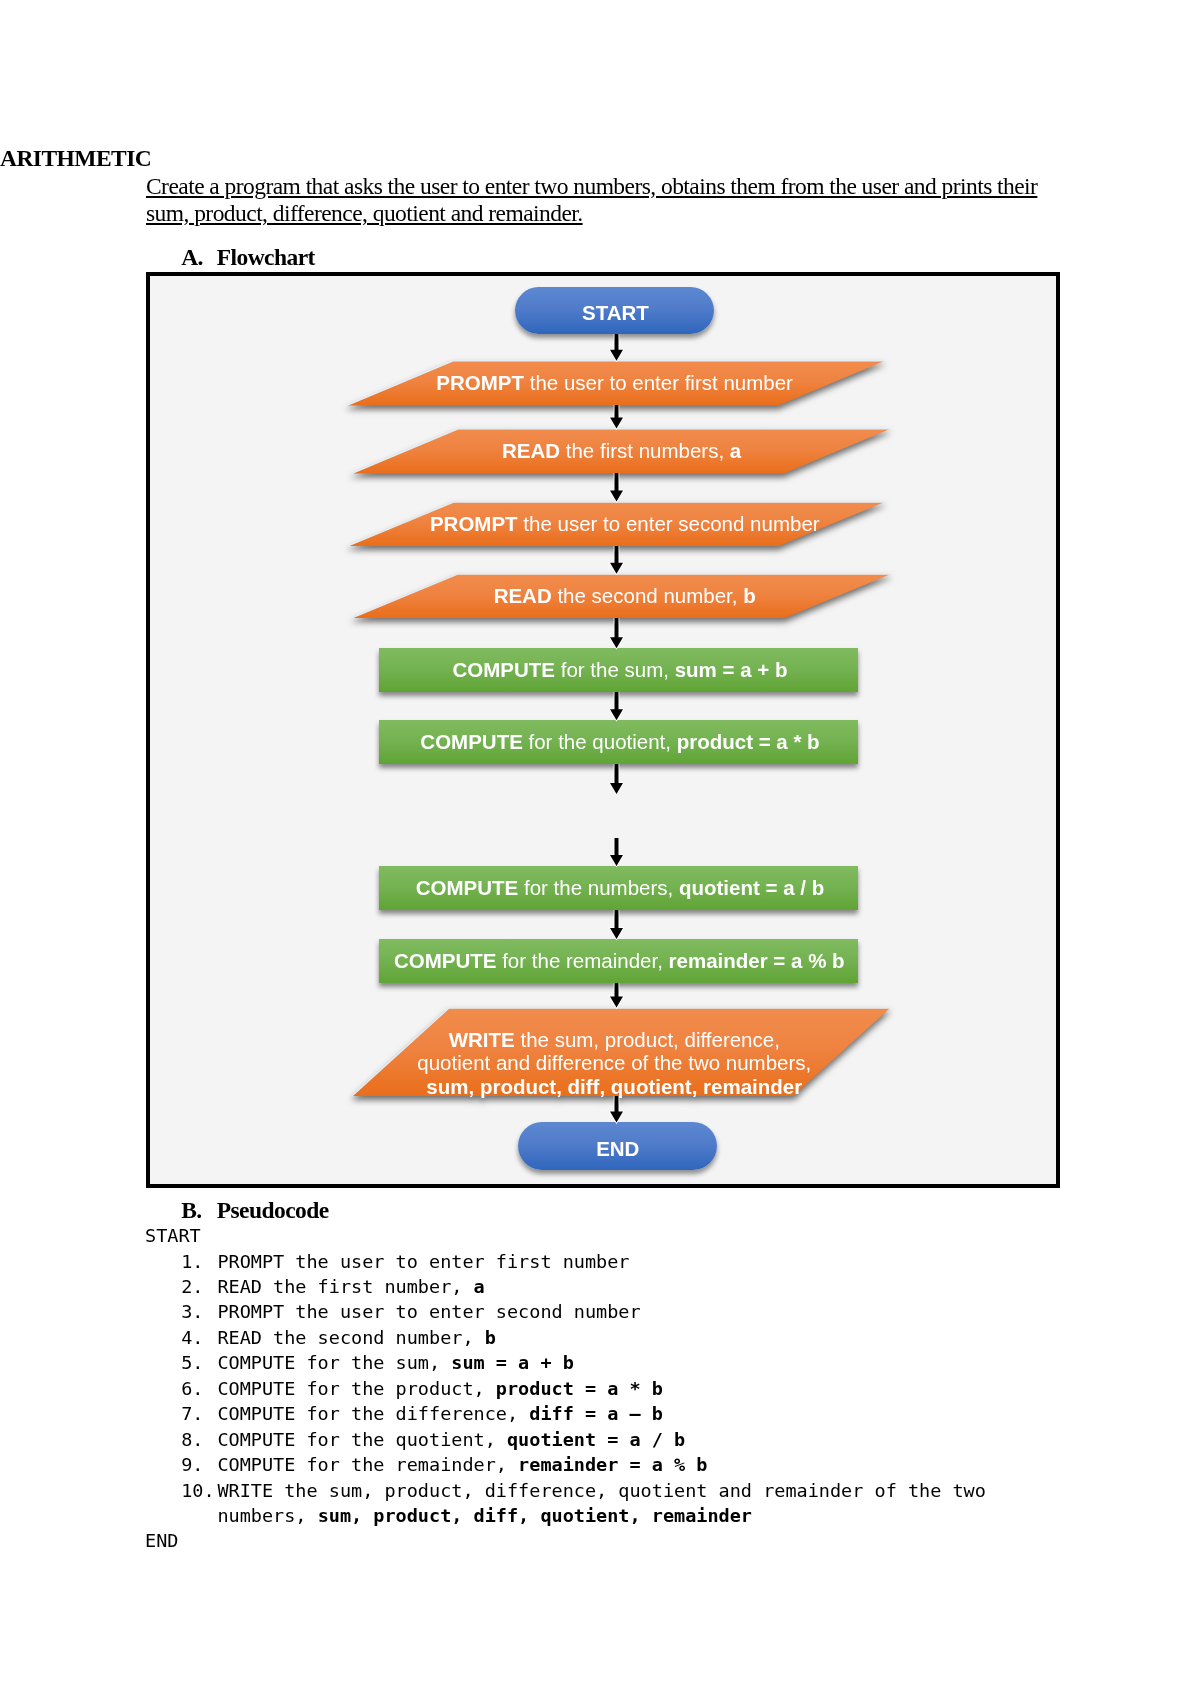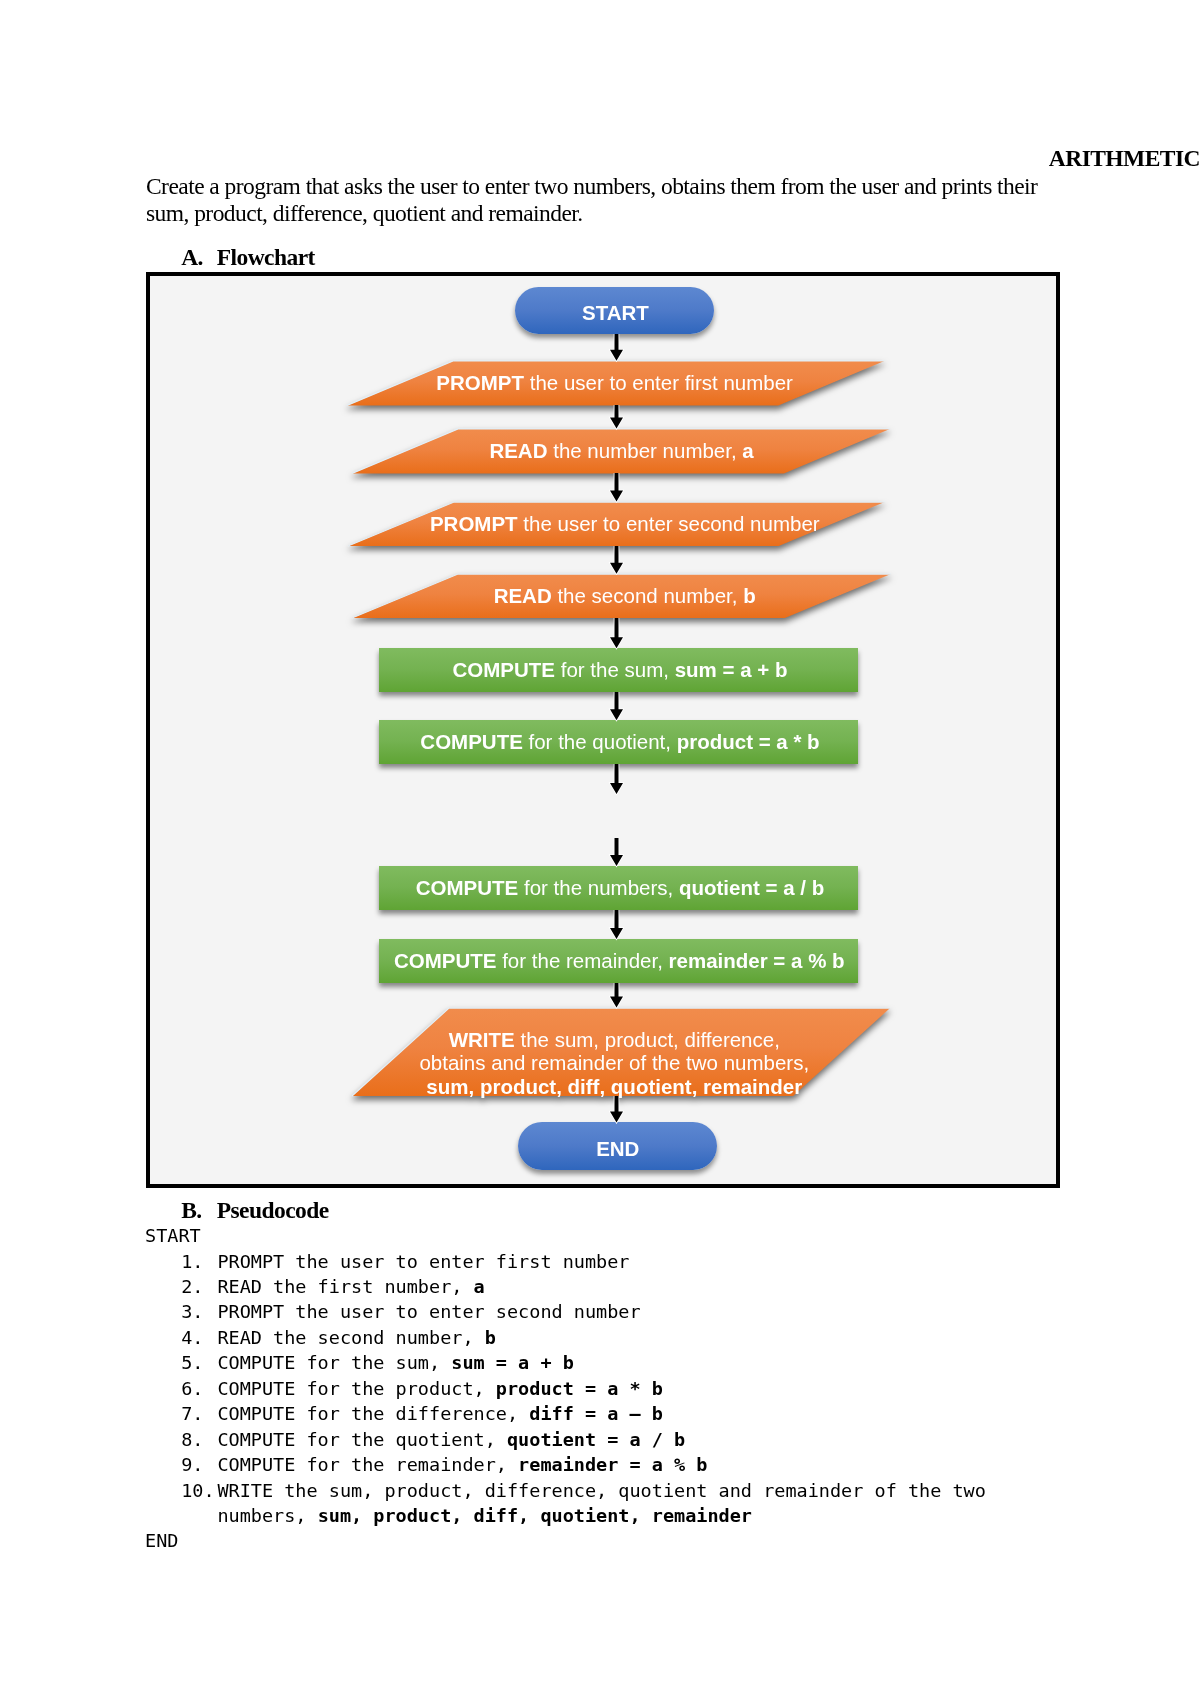"ARITHMETIC" .doc-title { text-align: right -> left }
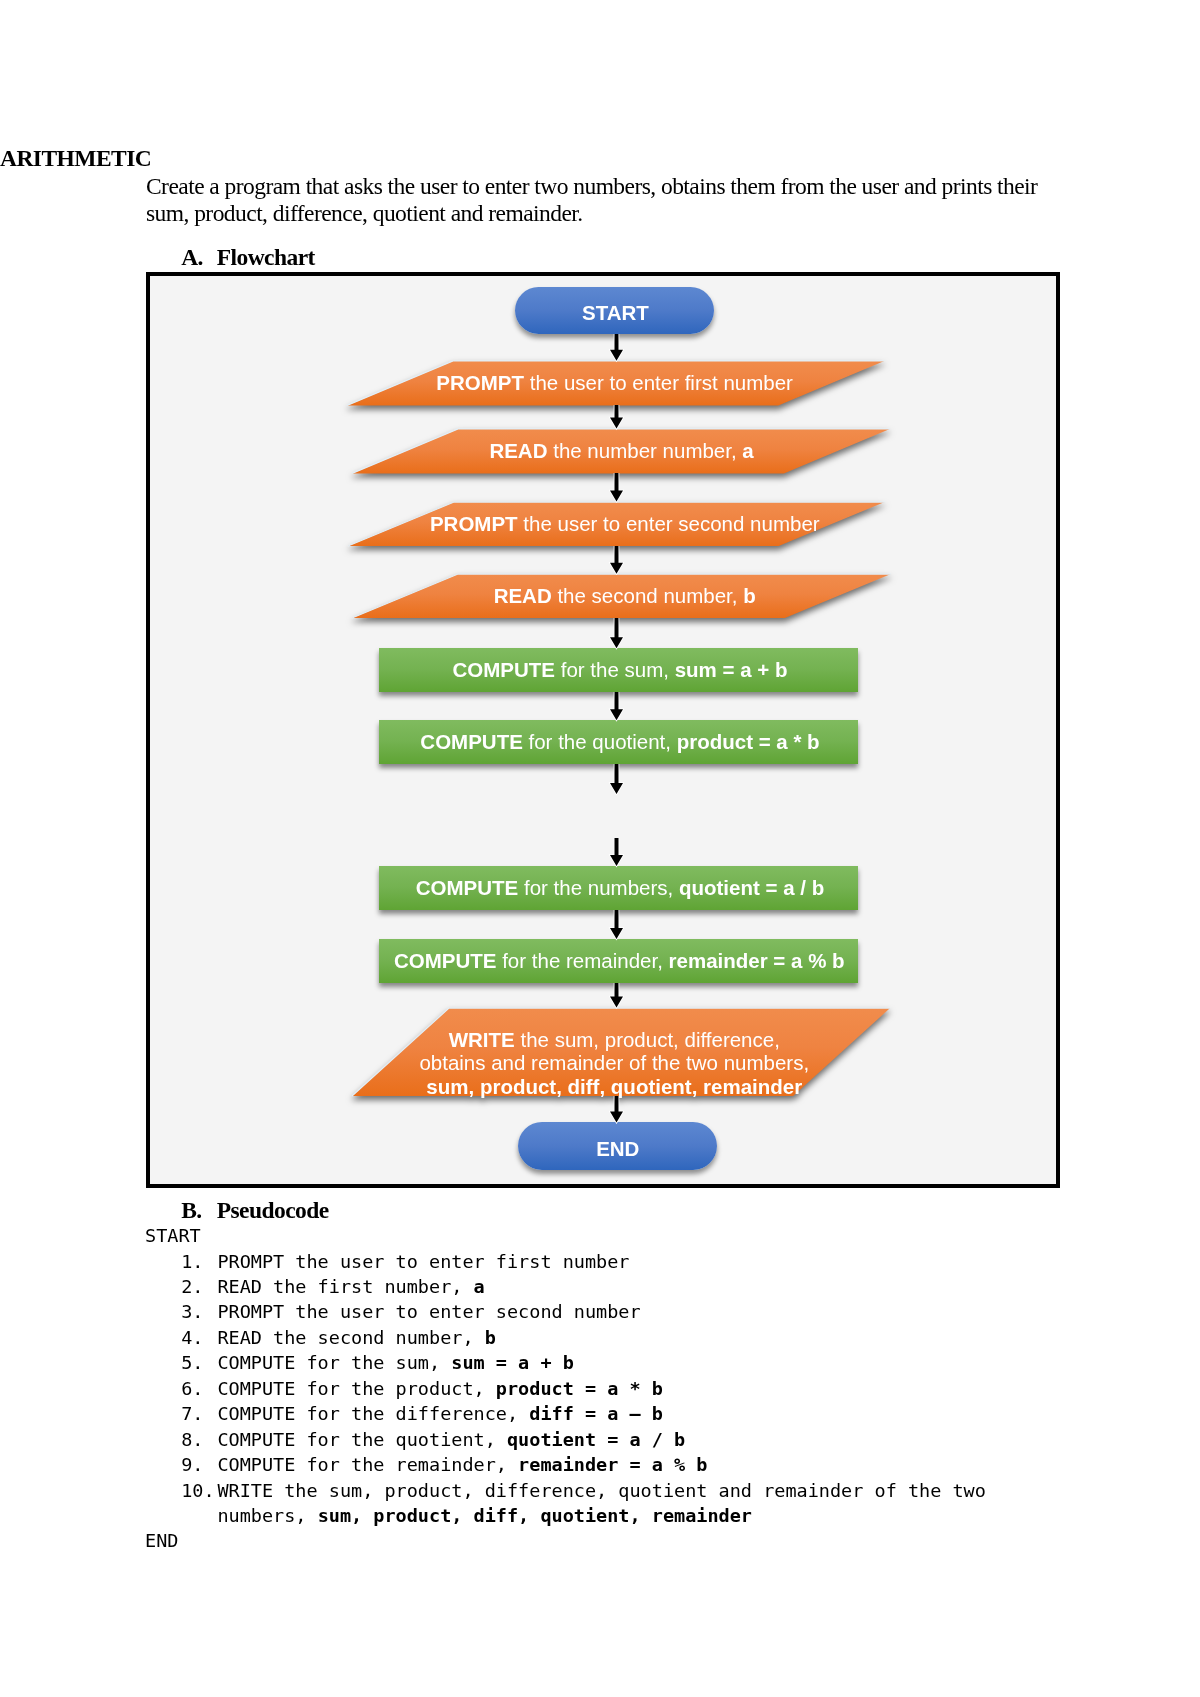"Create a program that asks" .doc-para { text-decoration: none -> underline }
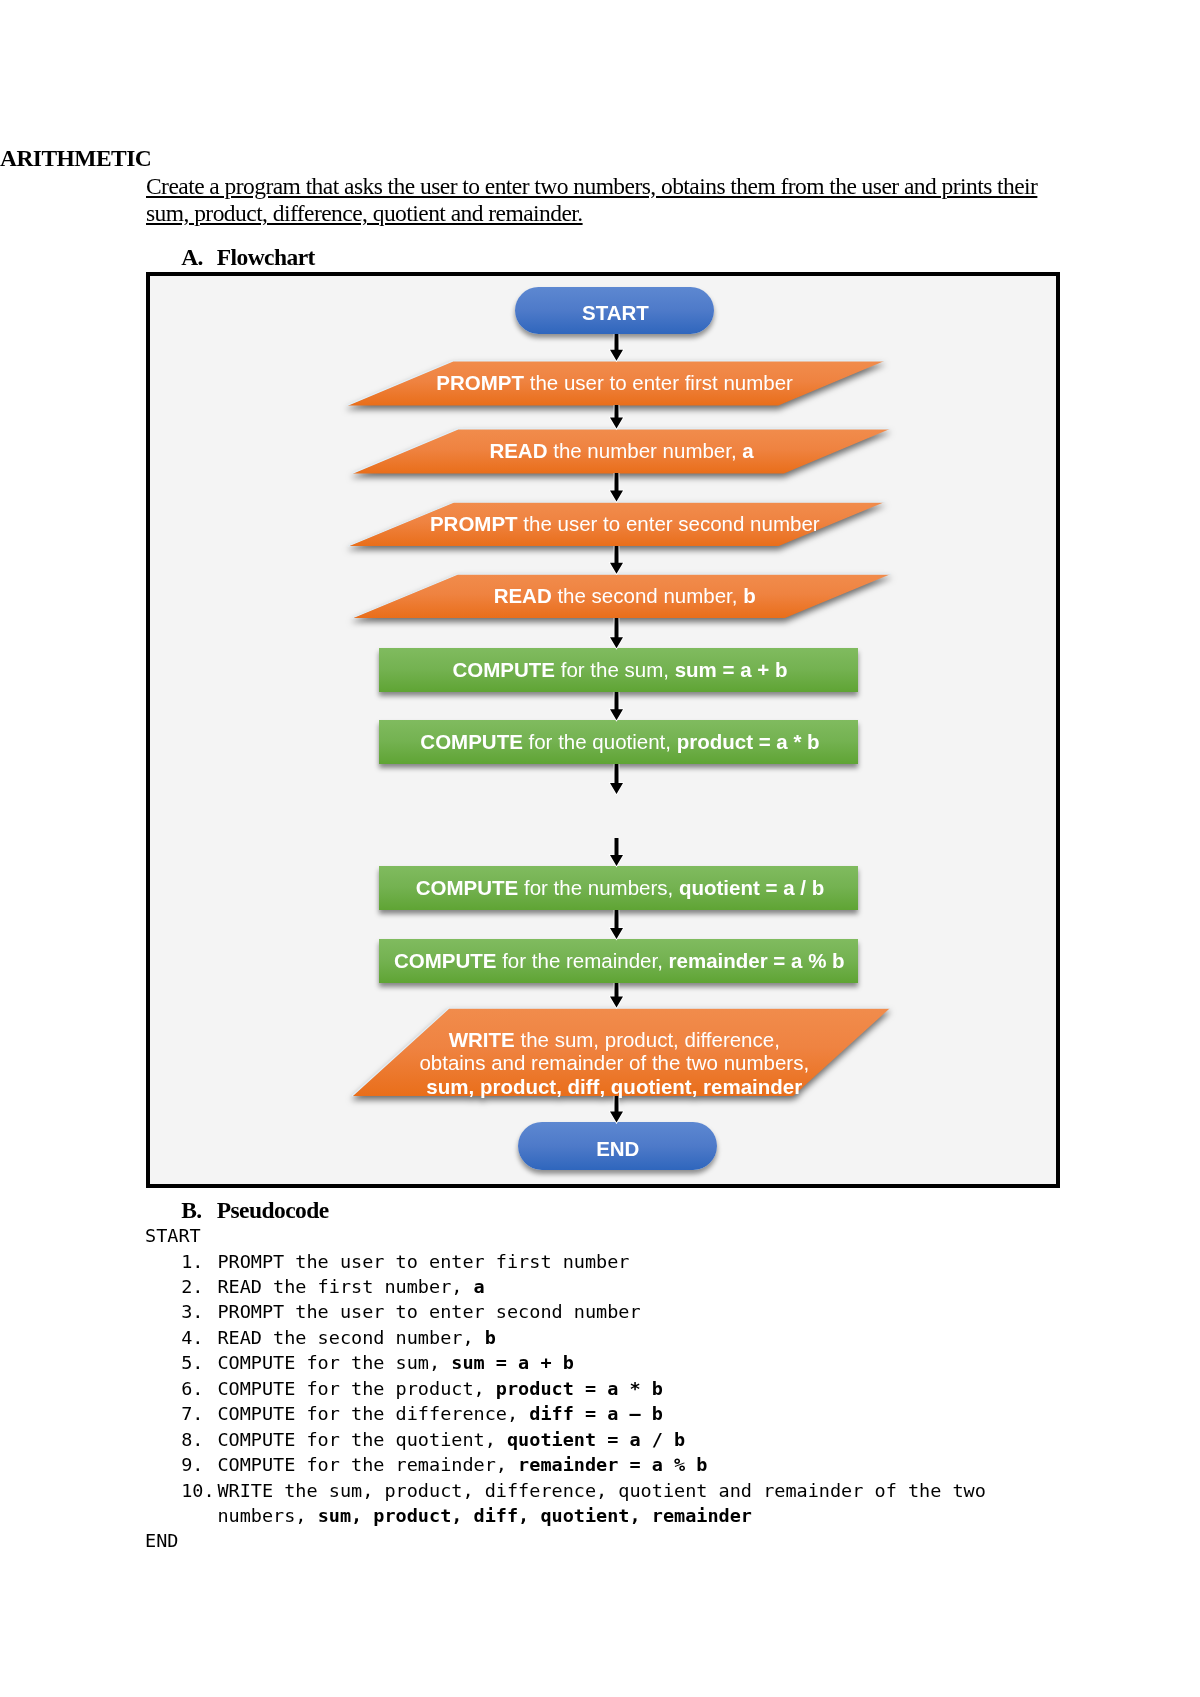"the number number," span { text: number number -> first numbers }
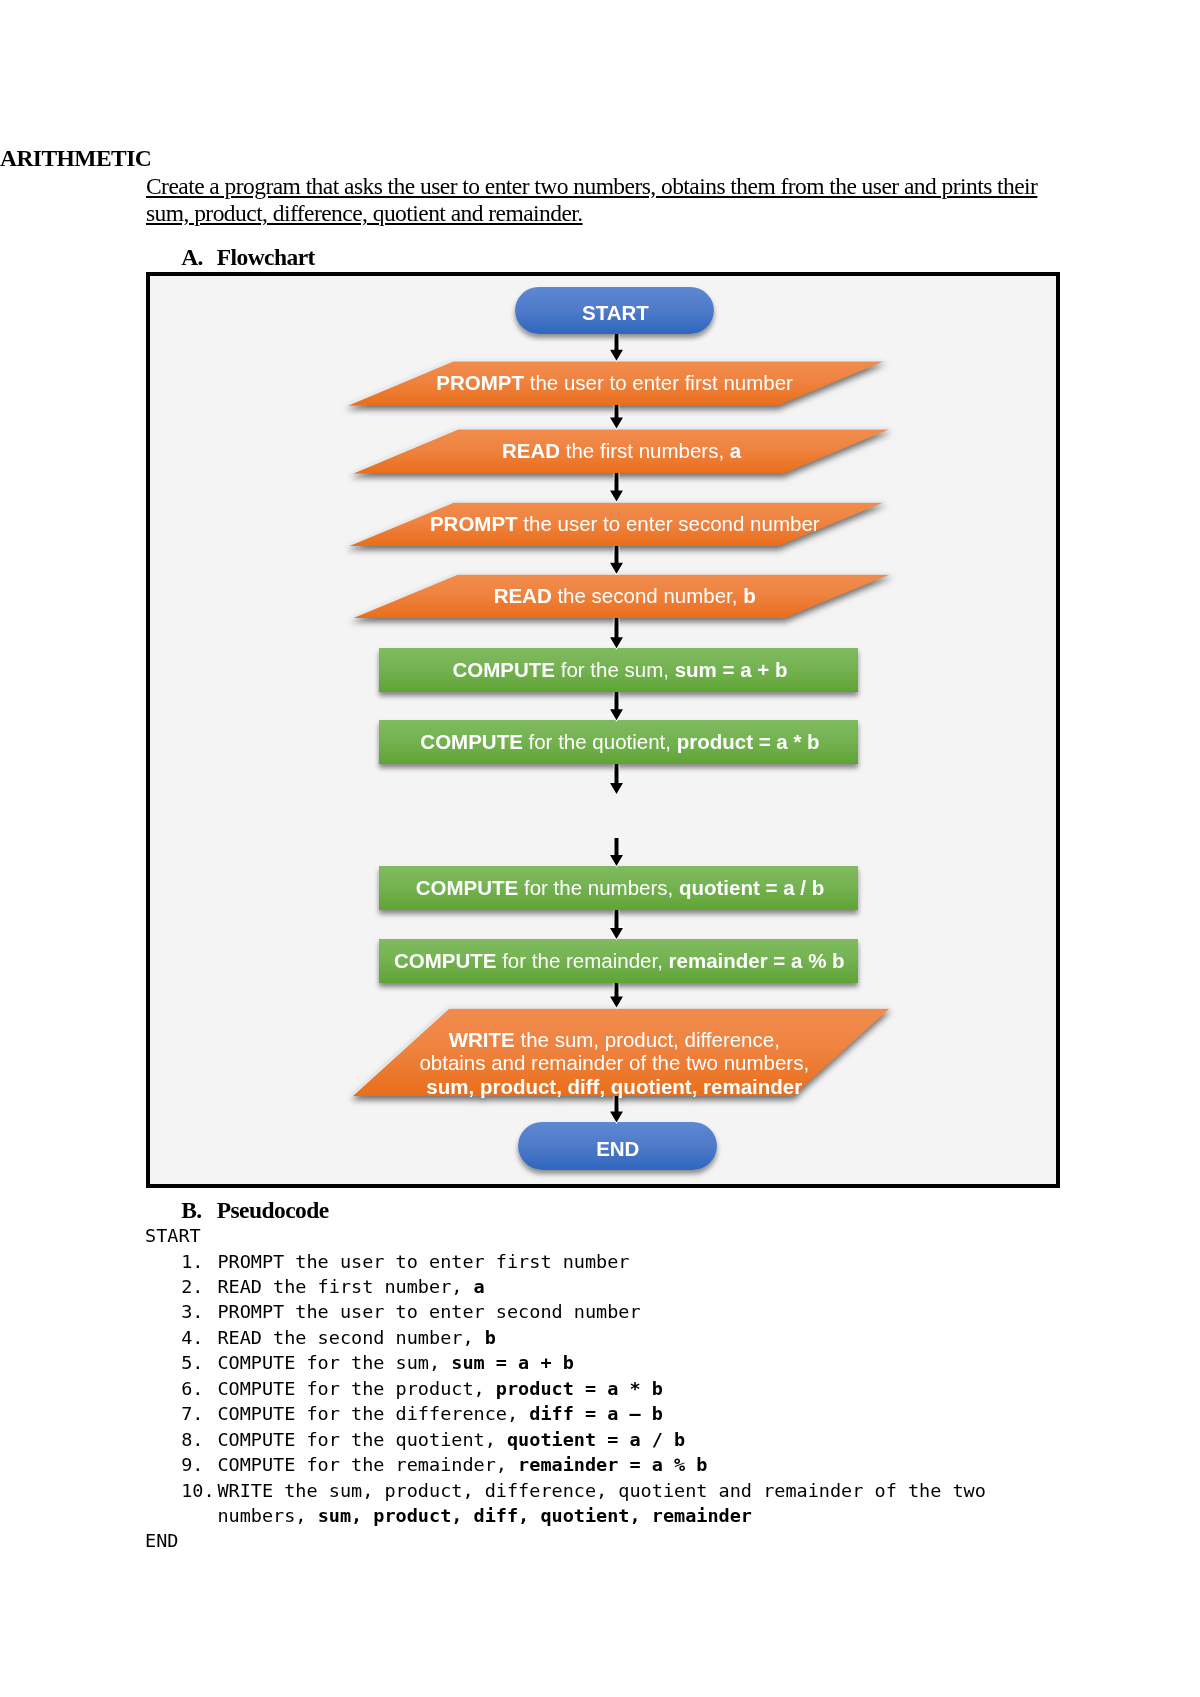"obtains and remainder of the" span { text: obtains and remainder -> quotient and difference }
